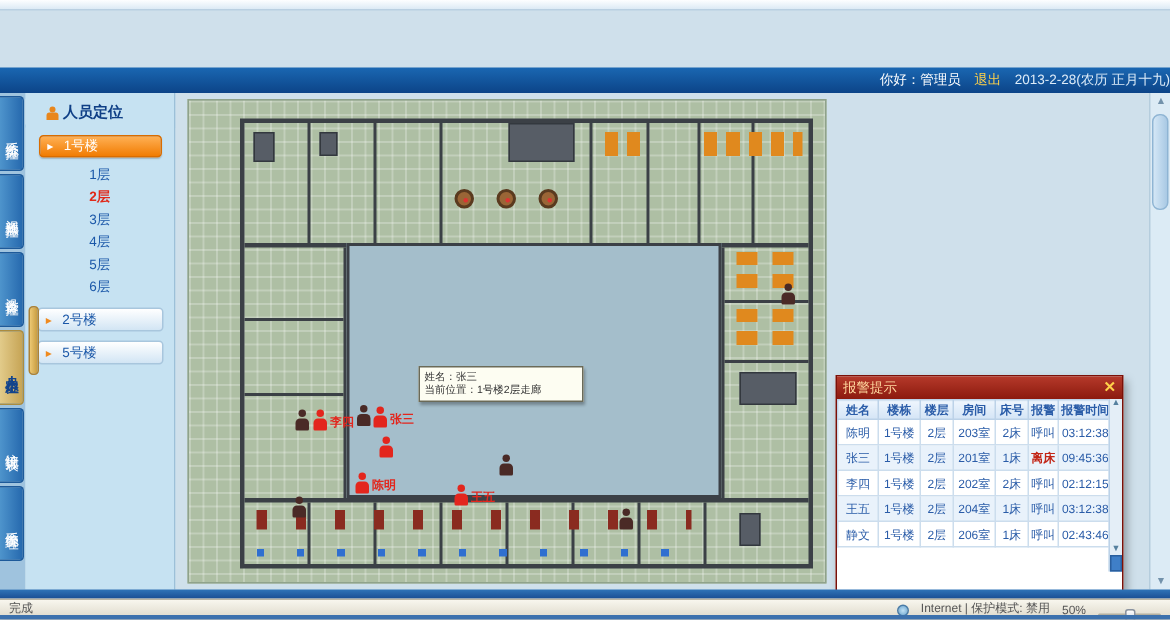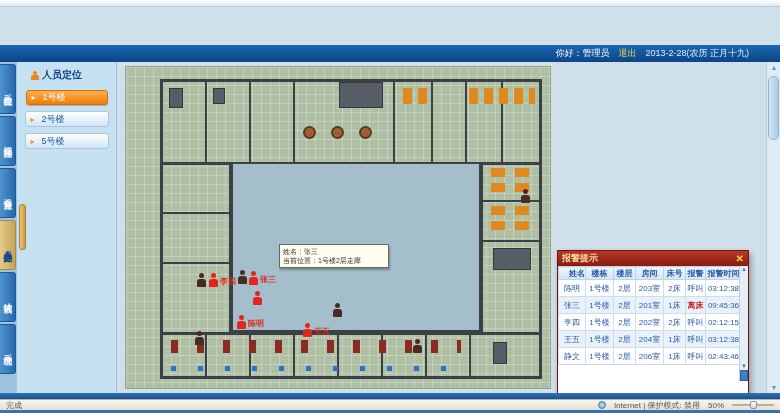"你好：管理员" .topbar { padding-right: 31px -> 0 }
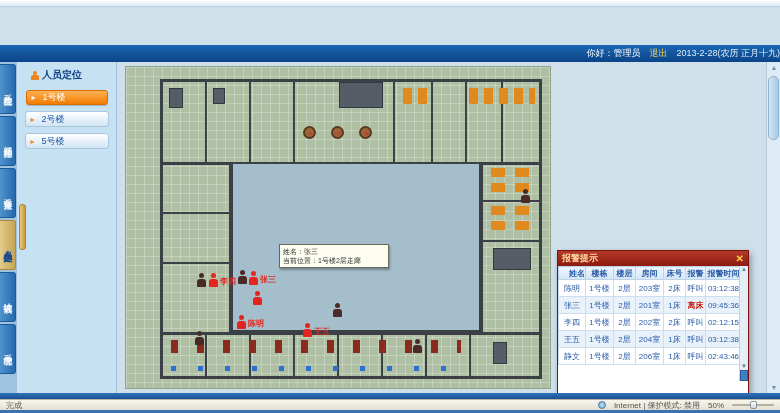"1层" div.floors { html: none -> <div> <div>1层</div> <div>2层</div> <div>3层</div> <div>4层</div> <div>5层</div> <div>6层</div> </div> }
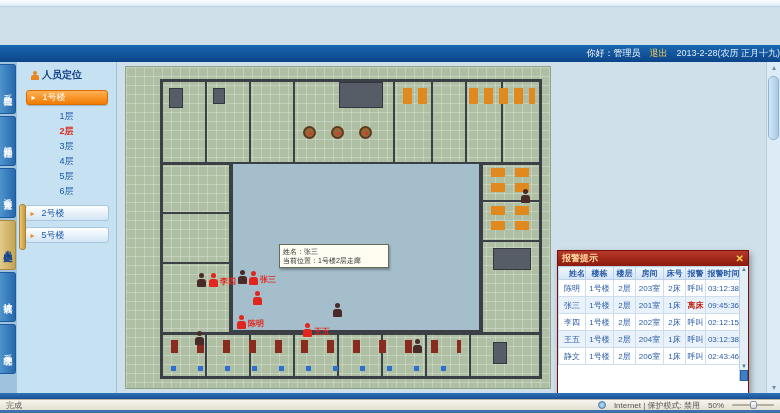"报警提示" .popup-title .t { font-weight: bold -> normal }
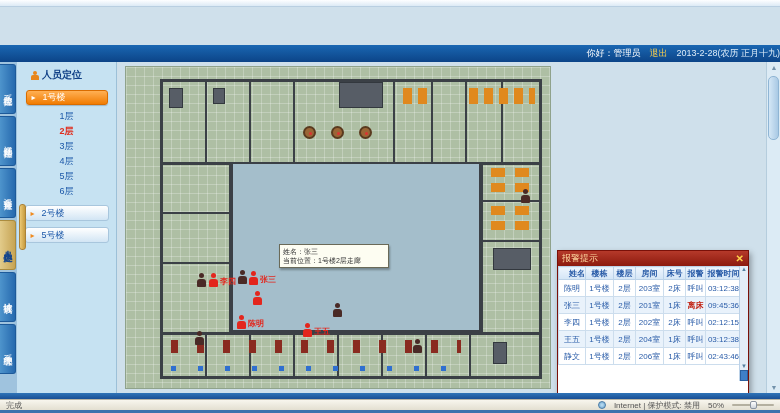"姓名" th { text-align: right -> none }
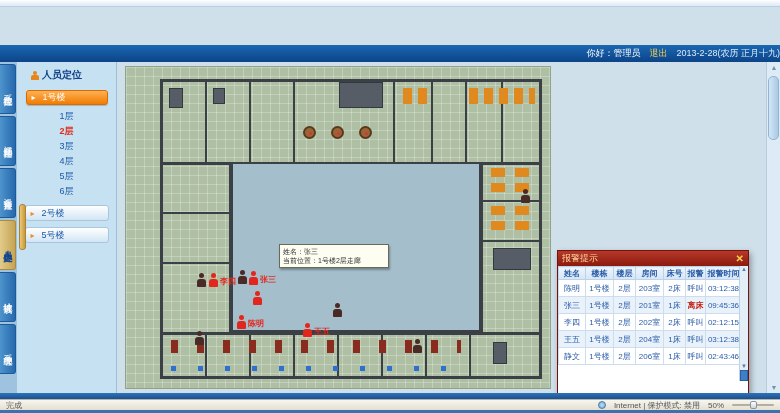"Internet | 保护模式: 禁用" .statusbar .right { align-items: center -> flex-end }
